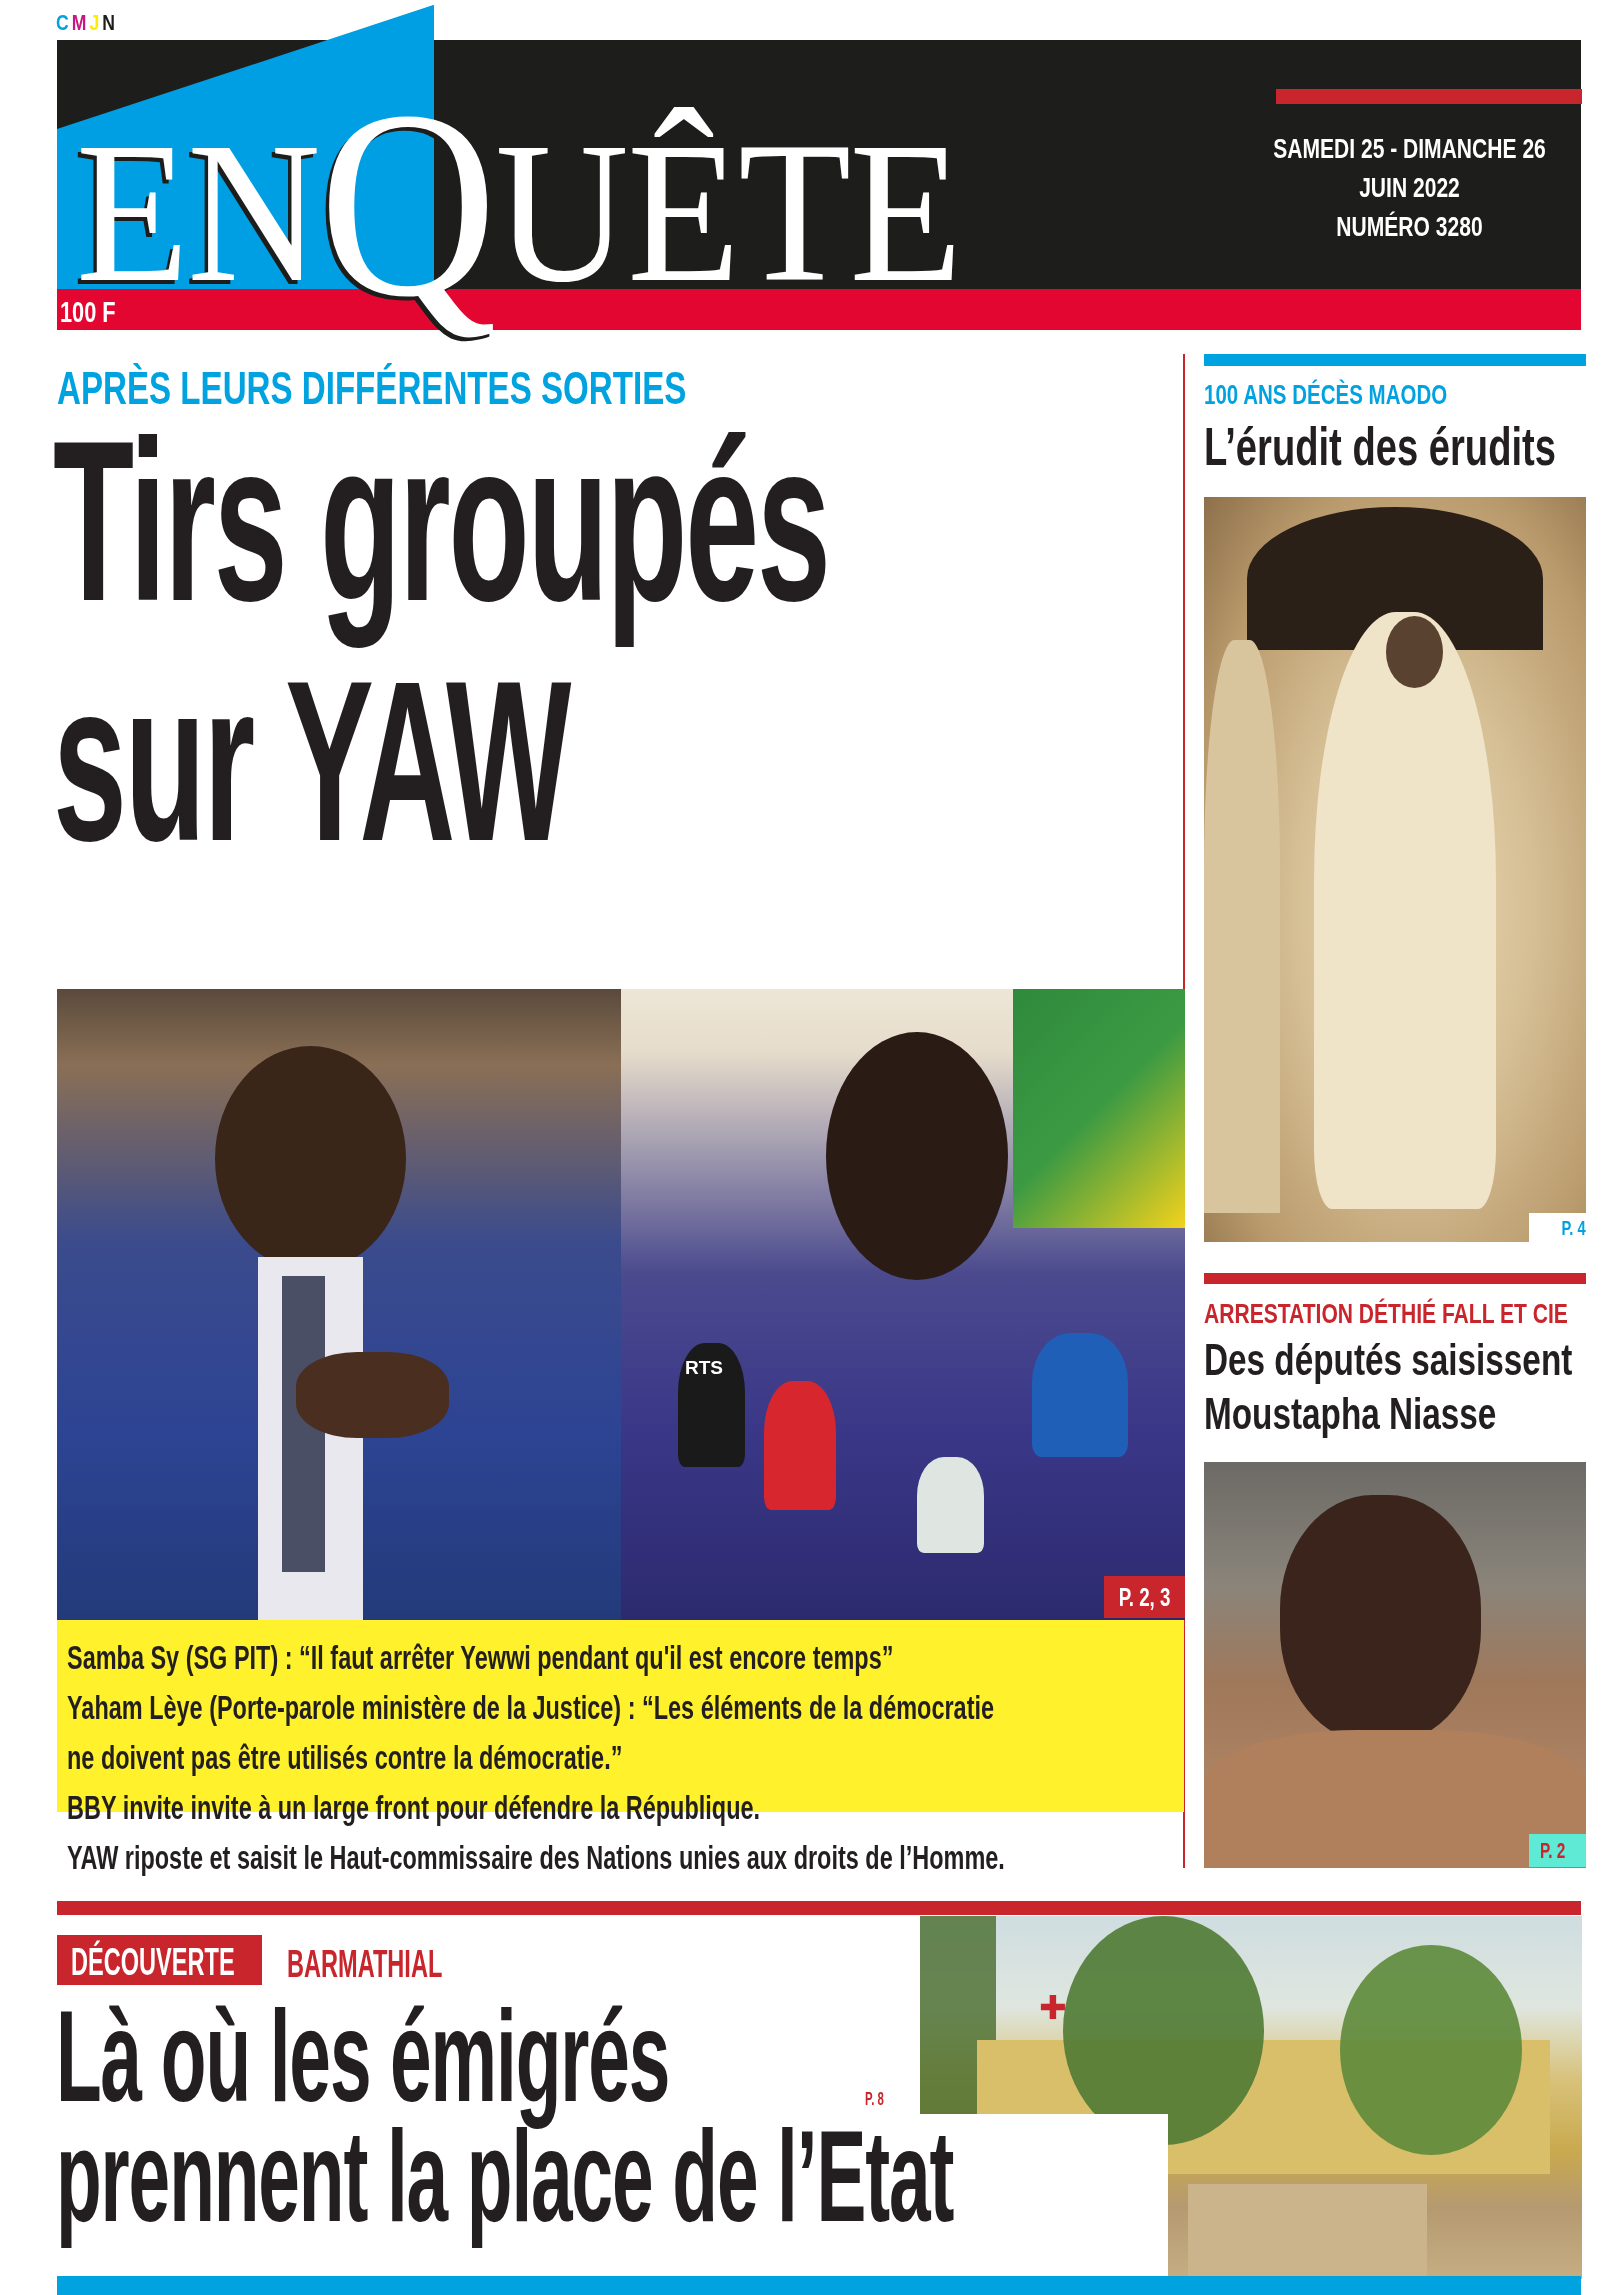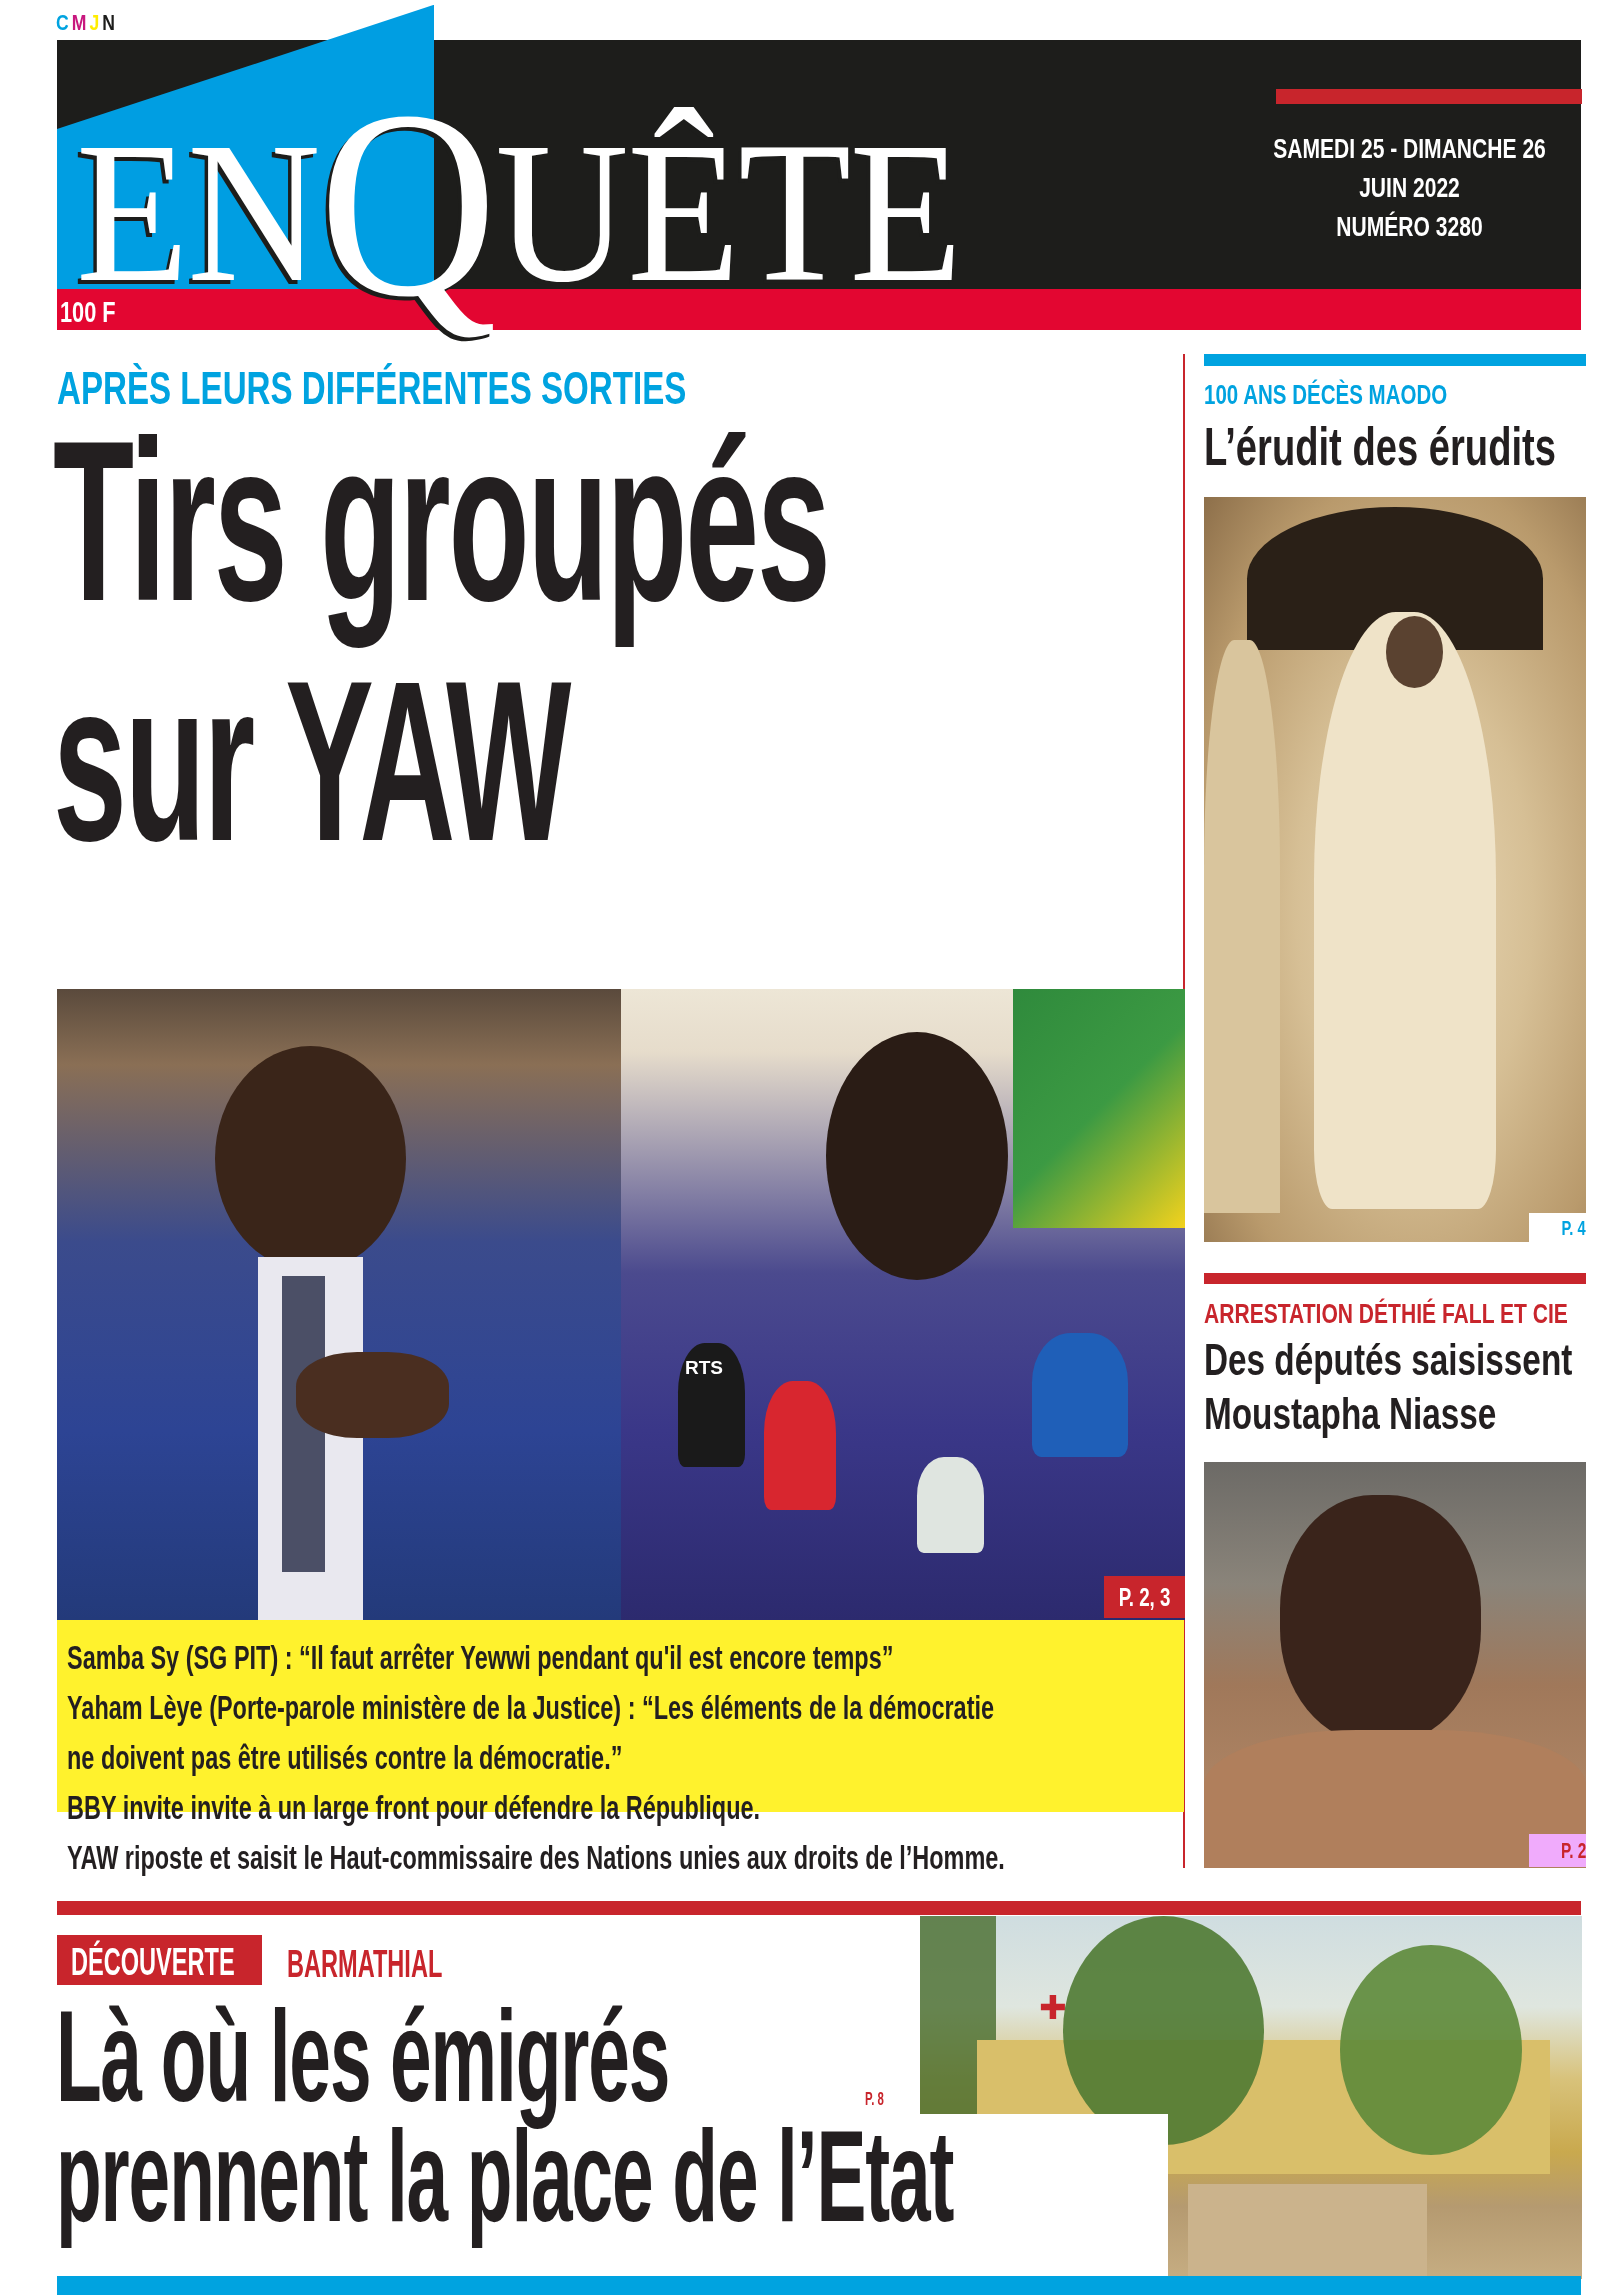"P. 2" #rc2-pageref { background: #f0abfc -> #5eead4; text-align: right -> left }
